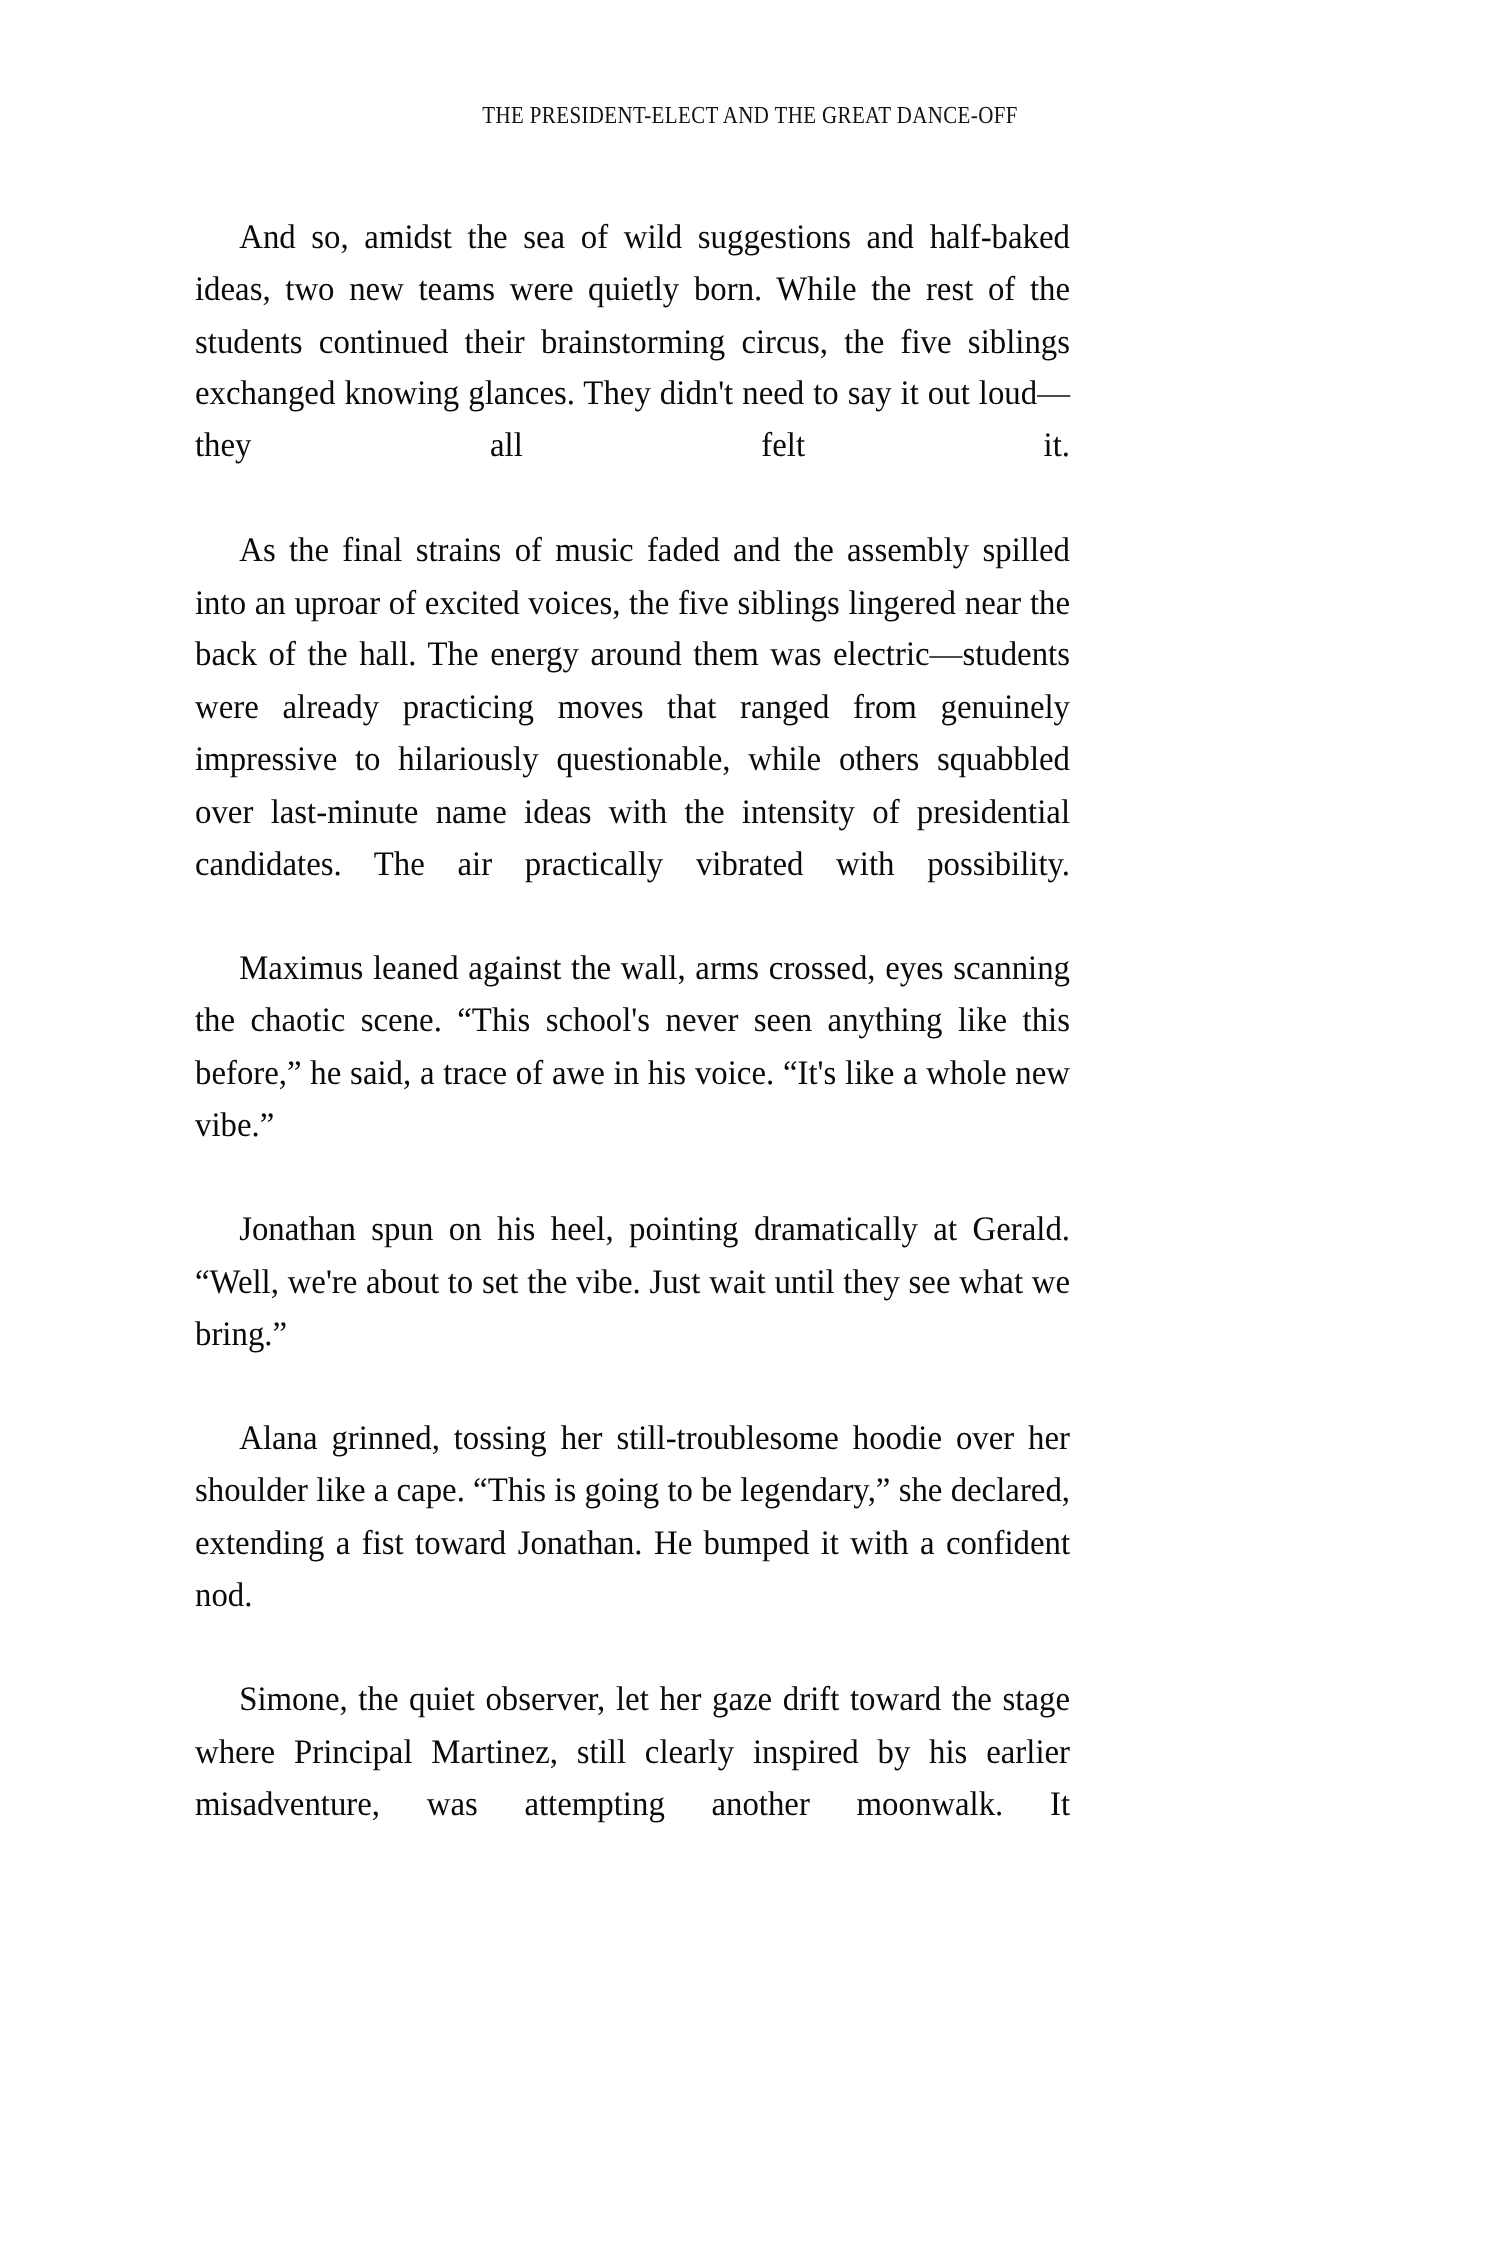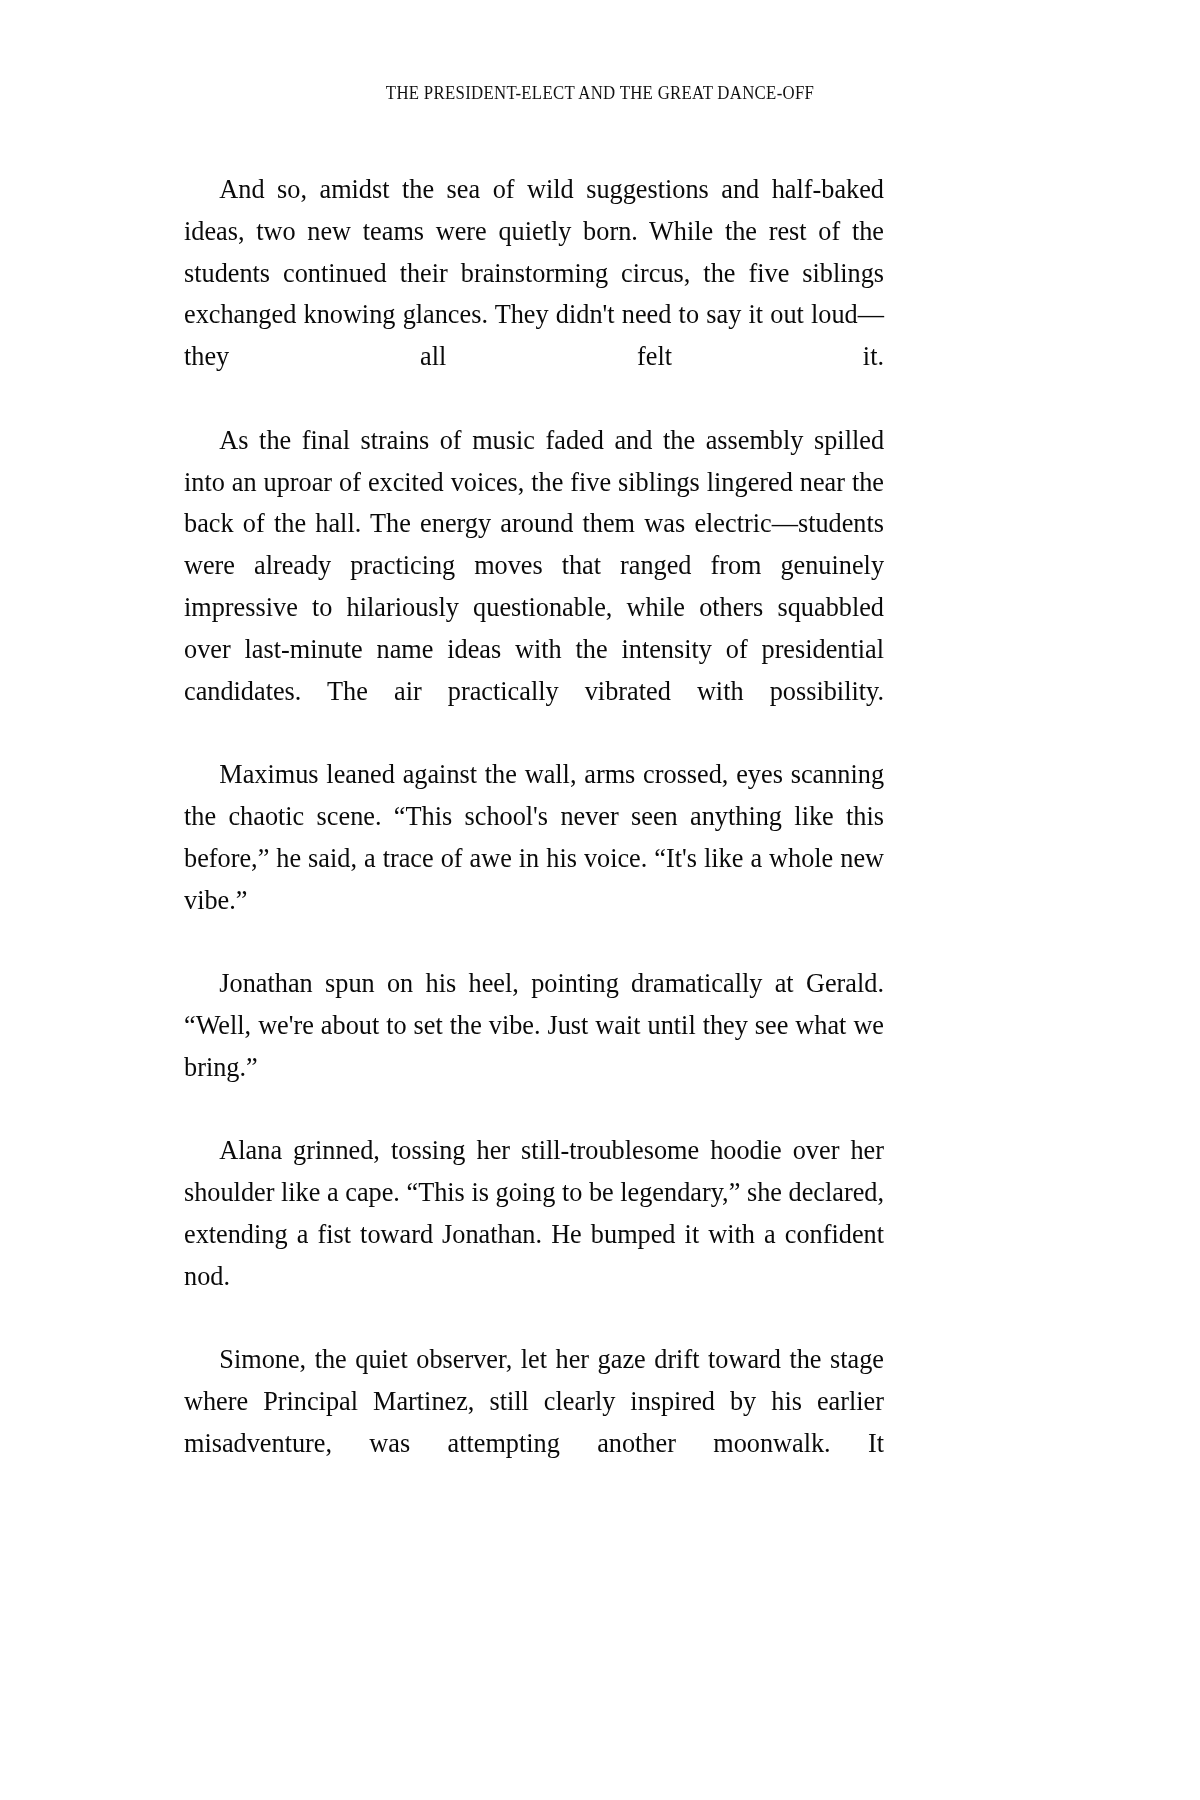"And so, amidst the sea" .textblock { left: 184px -> 156px }
